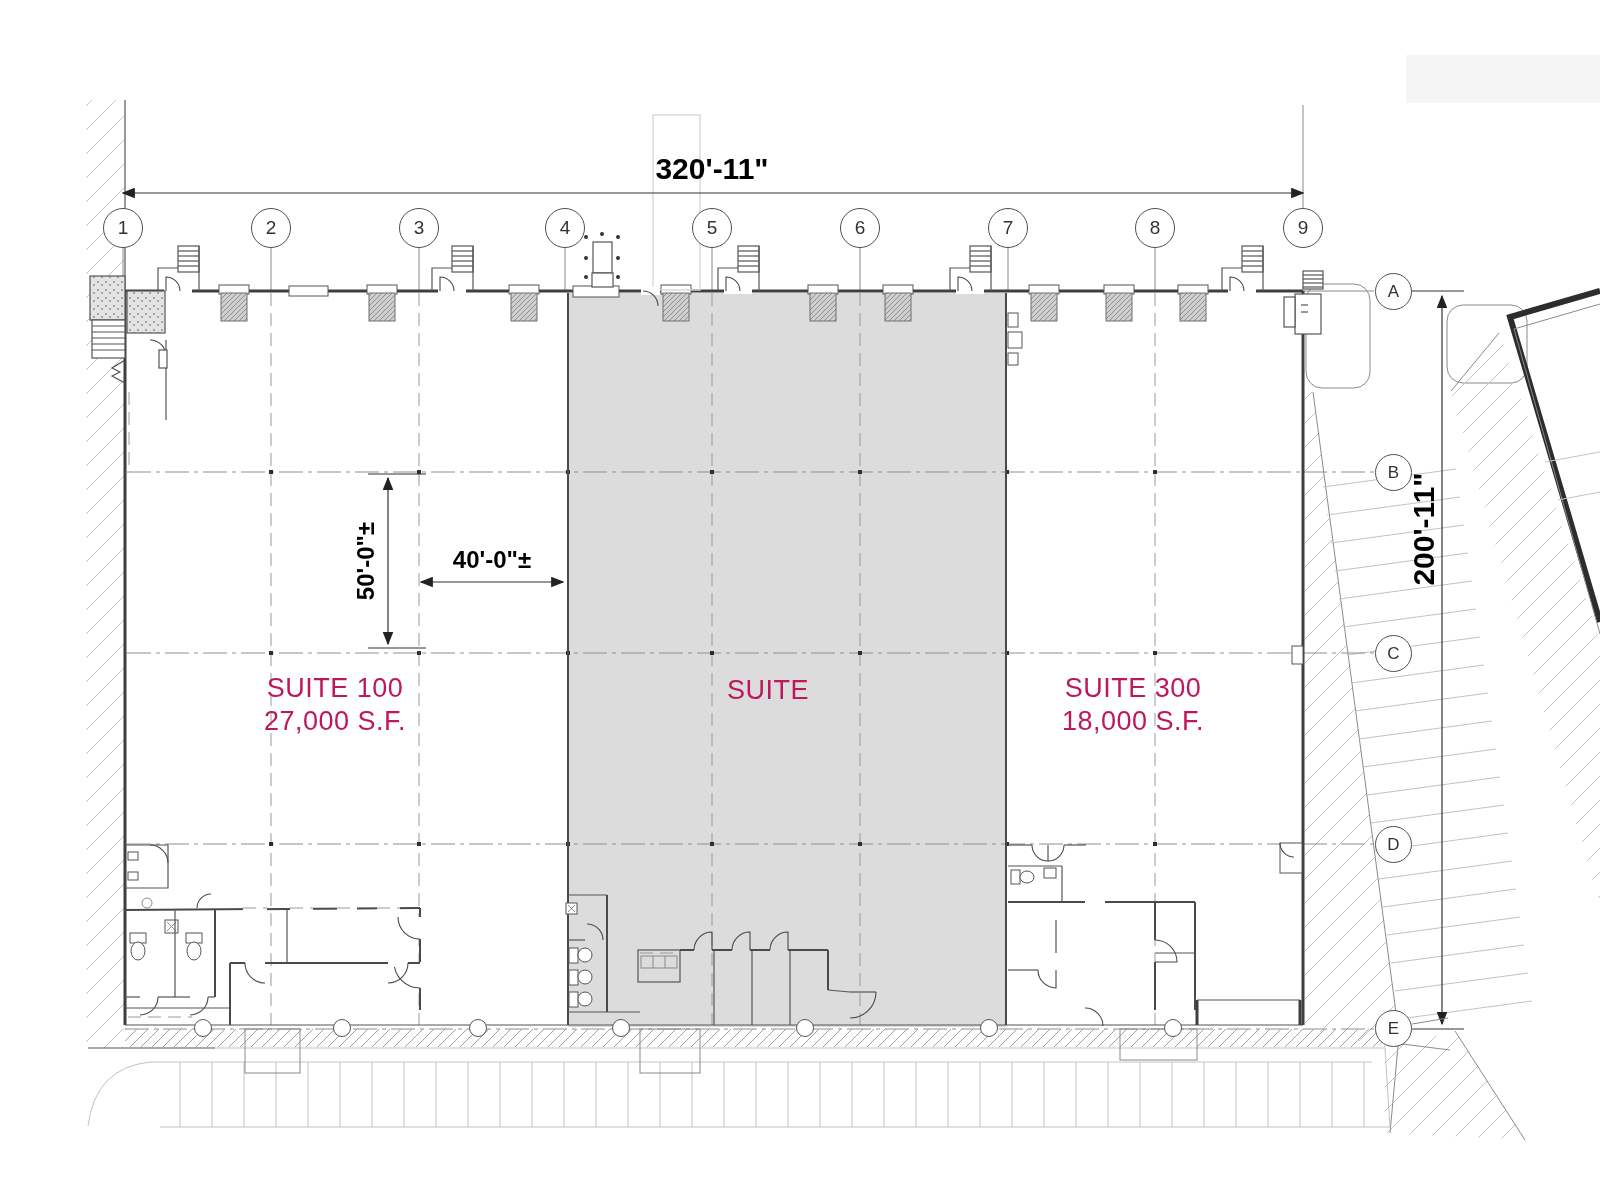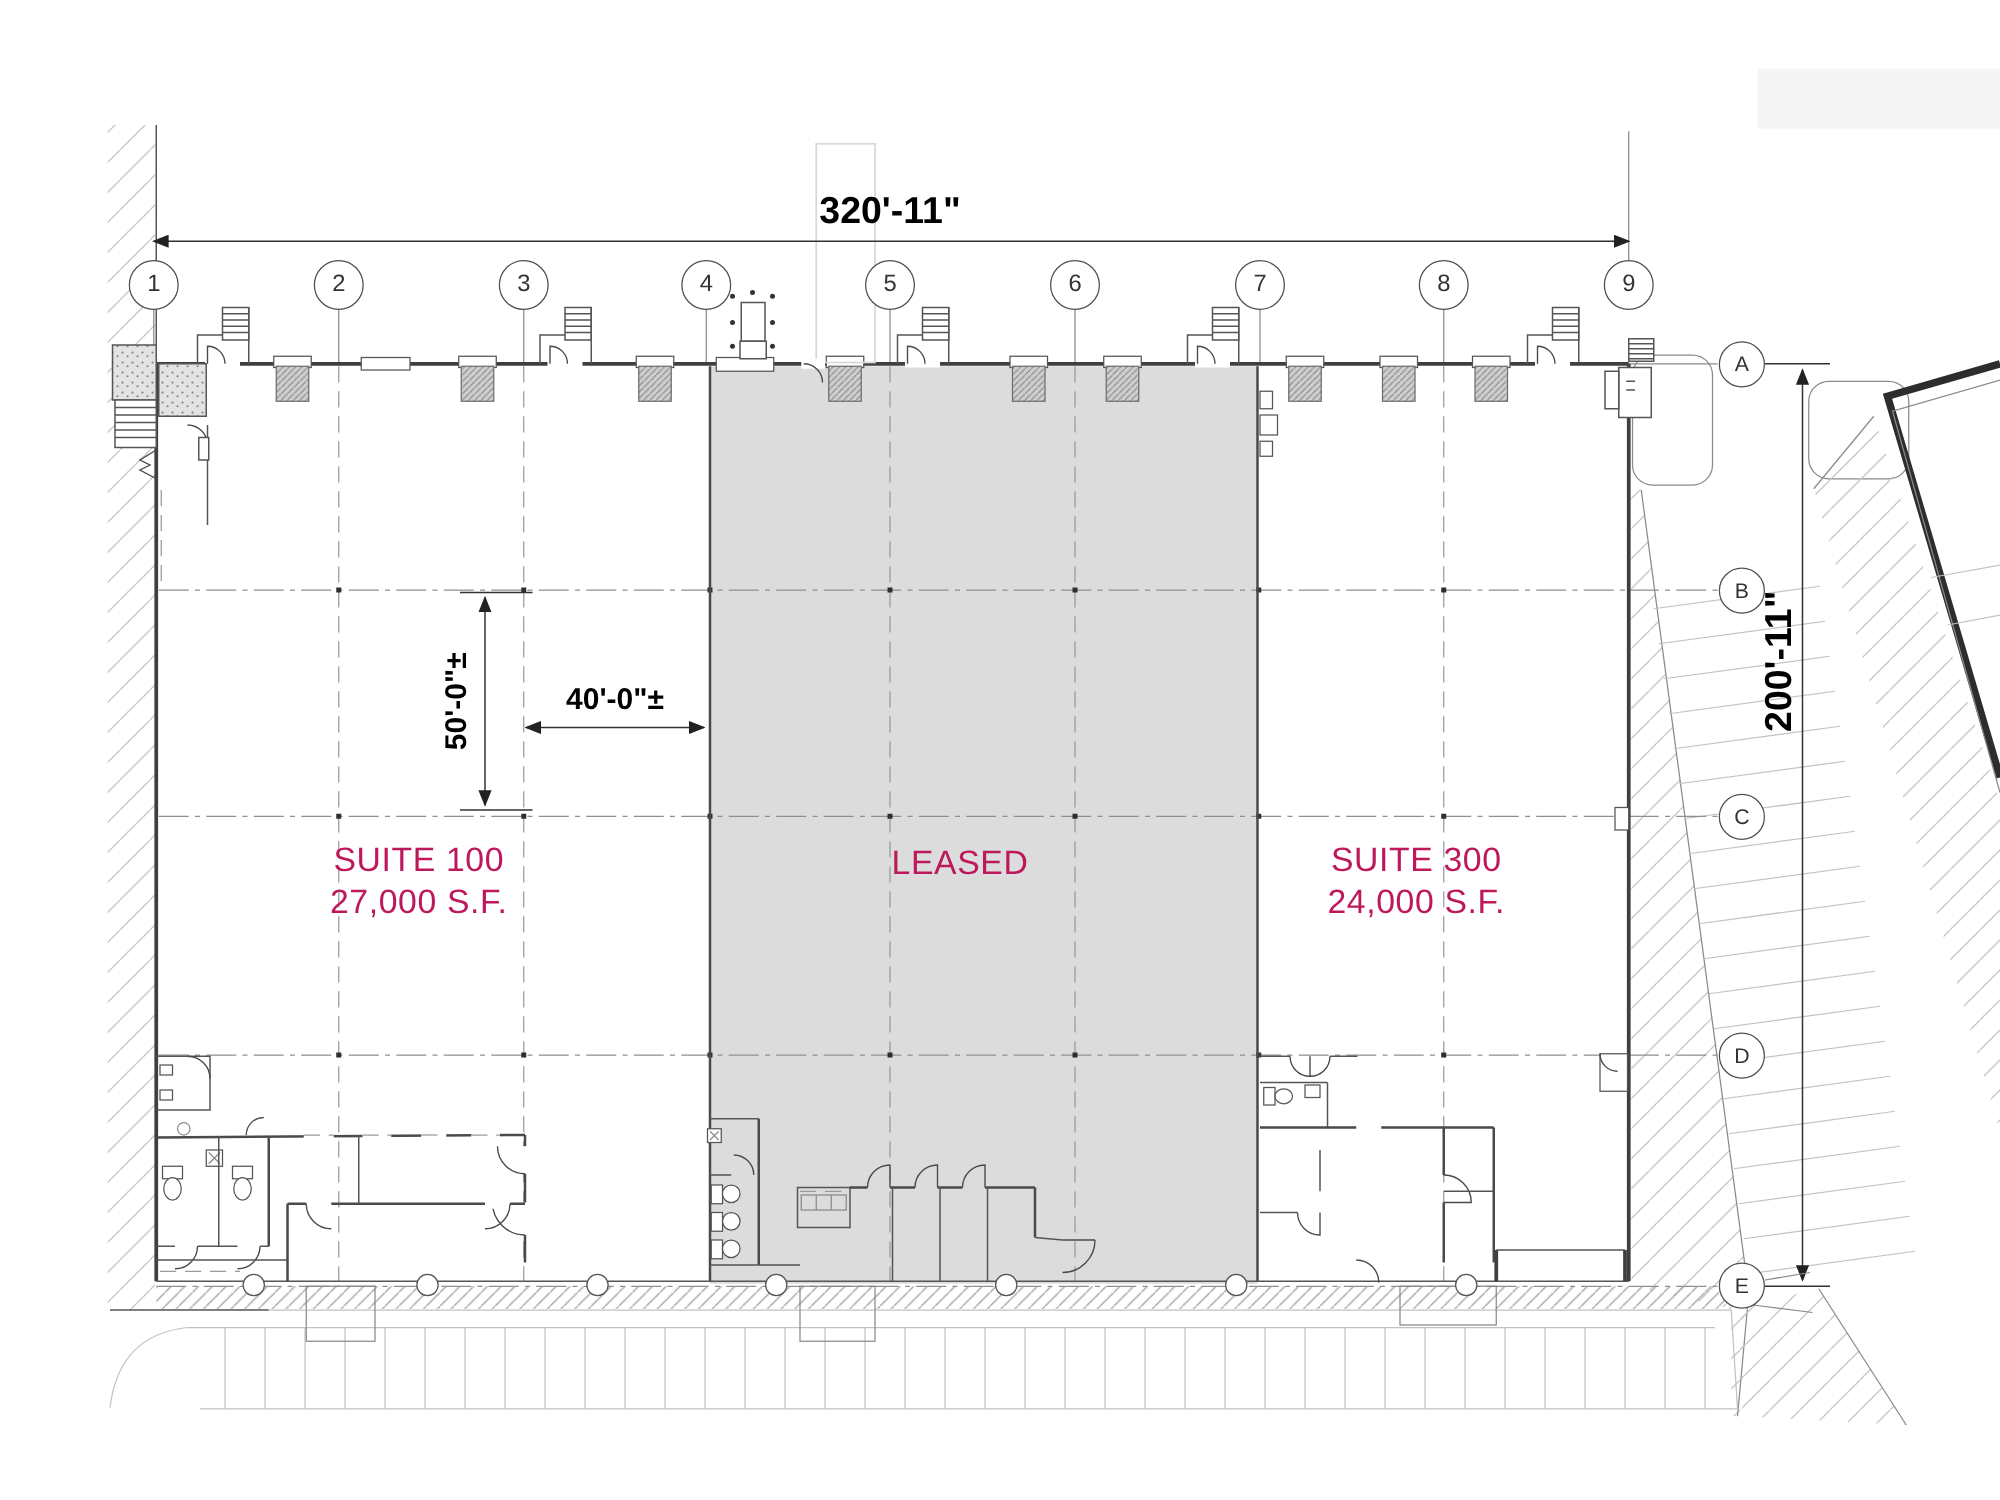"LEASED" div { text: LEASED -> SUITE }
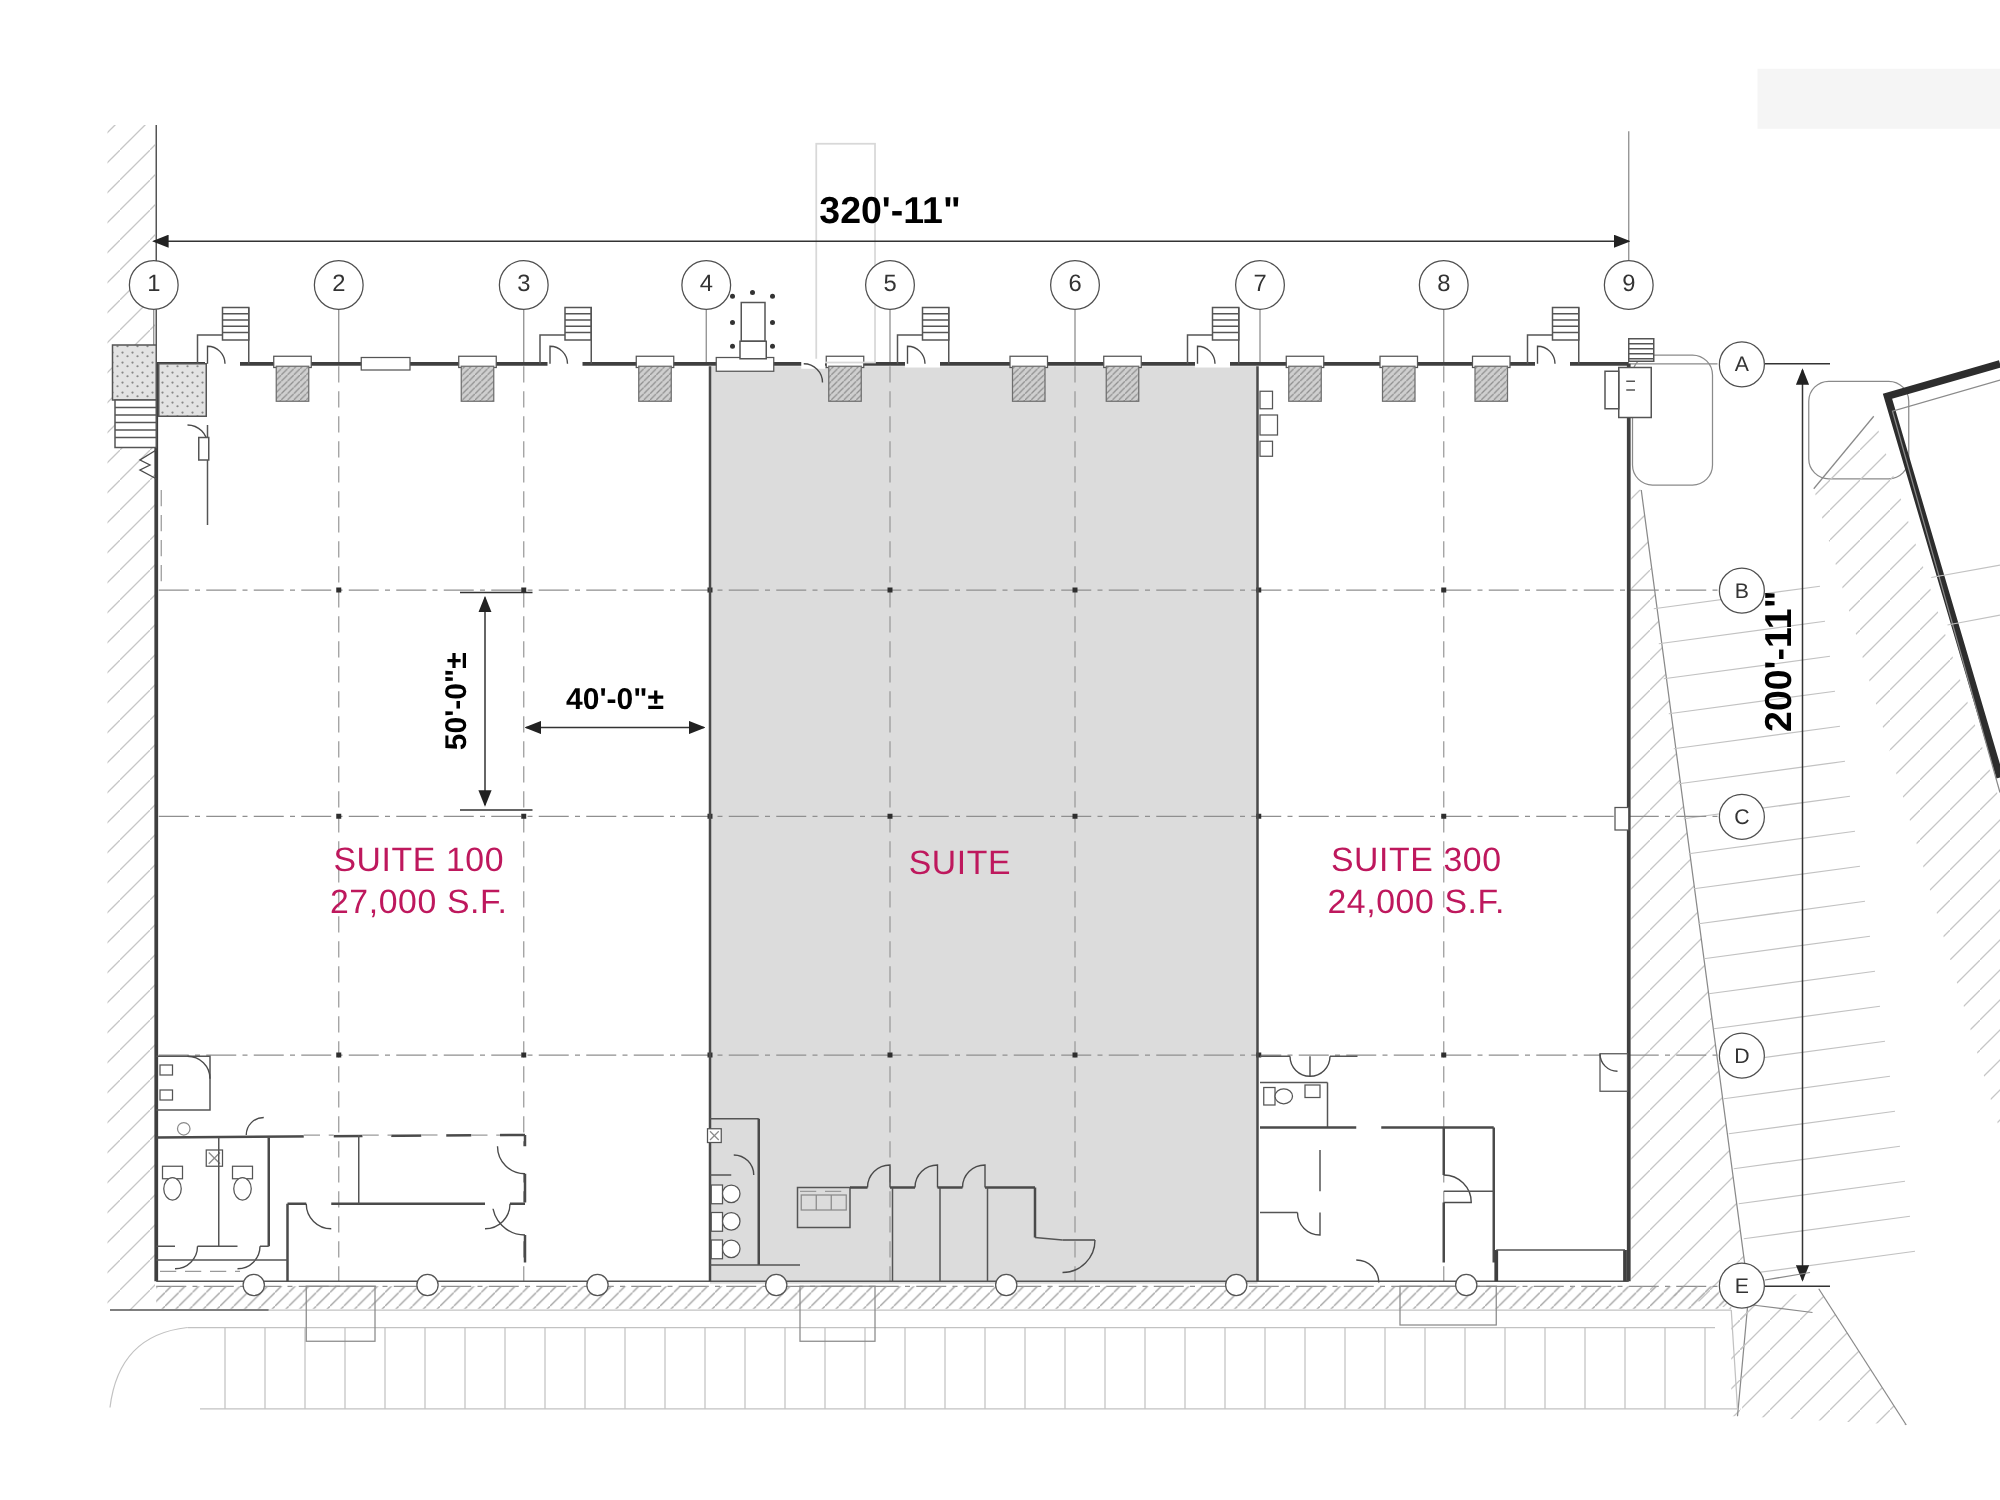"24,000 S.F." div { text: 24,000 -> 18,000 }
